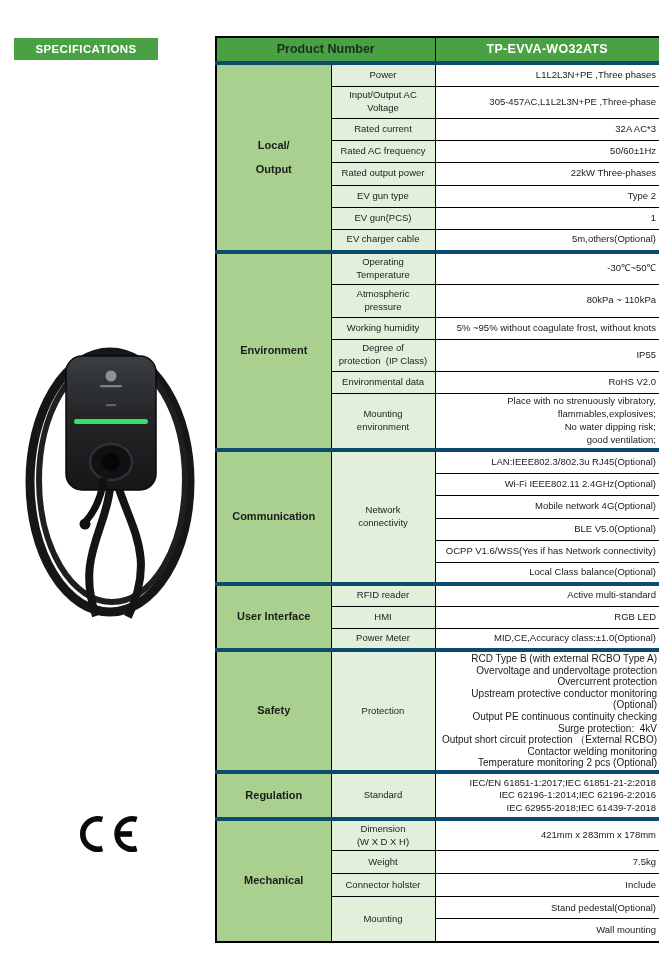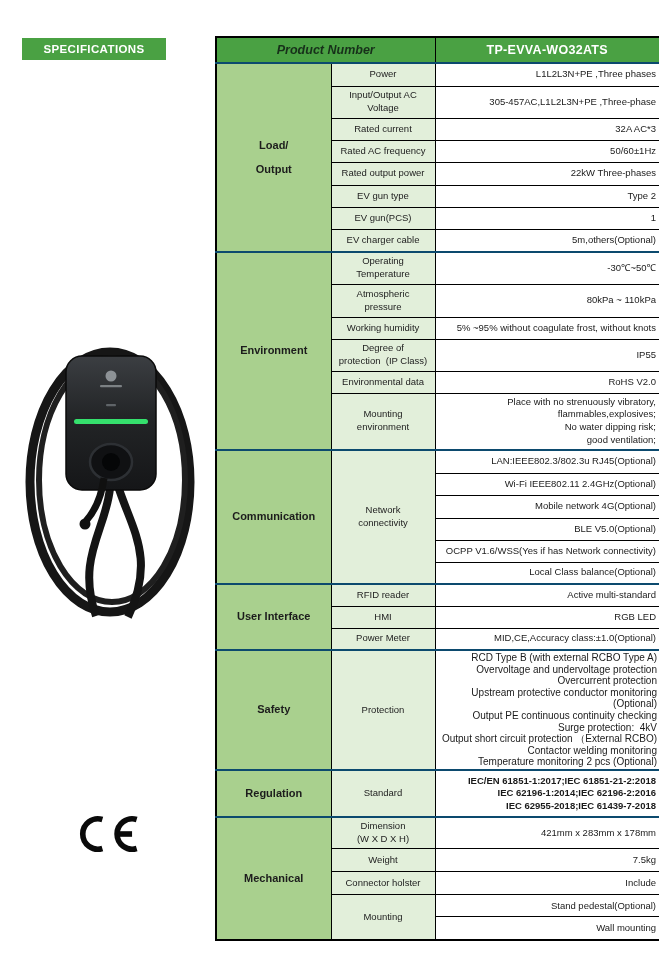"SPECIFICATIONS" .spec-banner { left: 22px -> 14px }
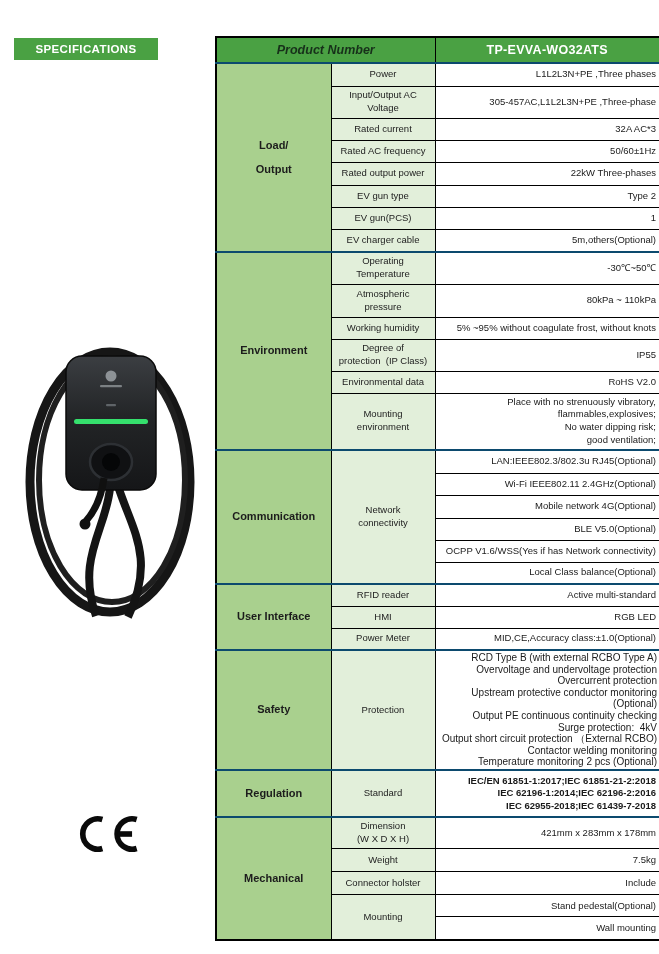"Product Number" td.ph-label { font-style: italic -> none }
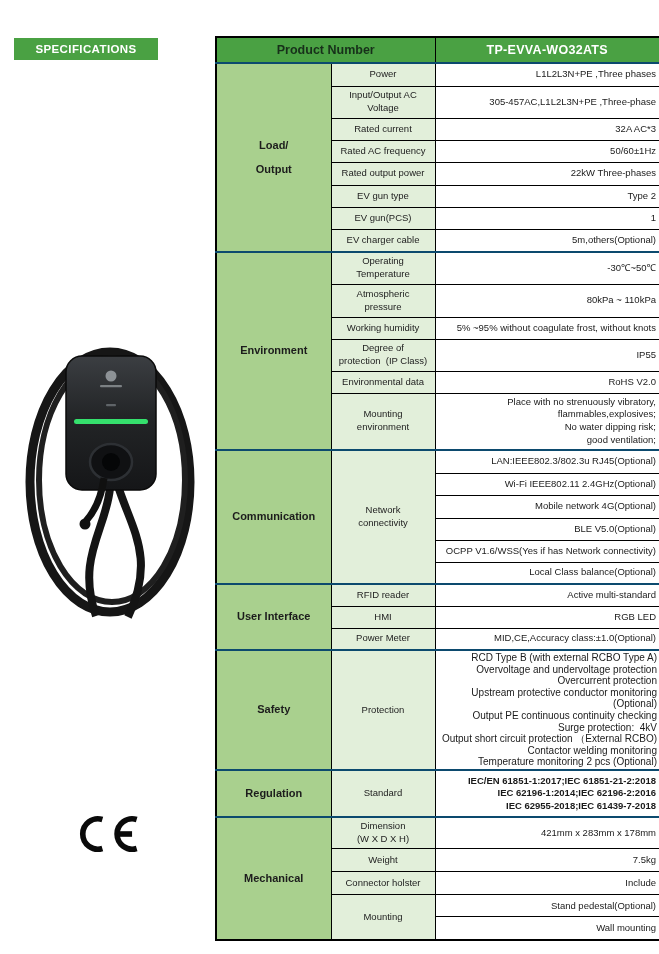"Power" tr.ss td { border-top: 2px solid #0c4a6e -> 4px solid #0c4a6e }
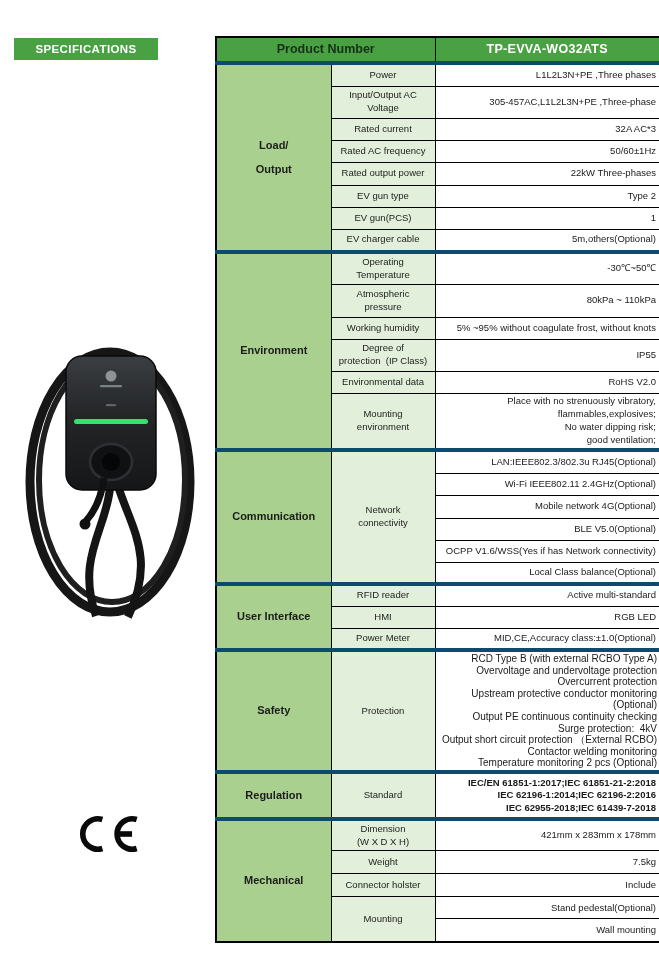"Load/" td.sec { text: Load/ -> Local/ }
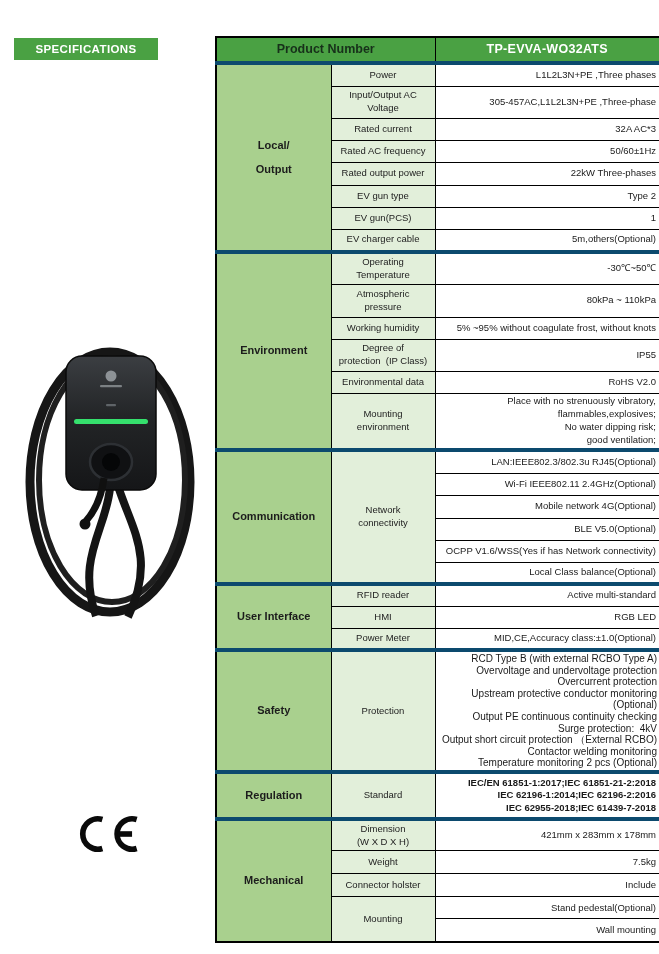"IEC/EN 61851-1:2017;IEC 61851-21-2:2018" td.std { font-weight: bold -> none }
